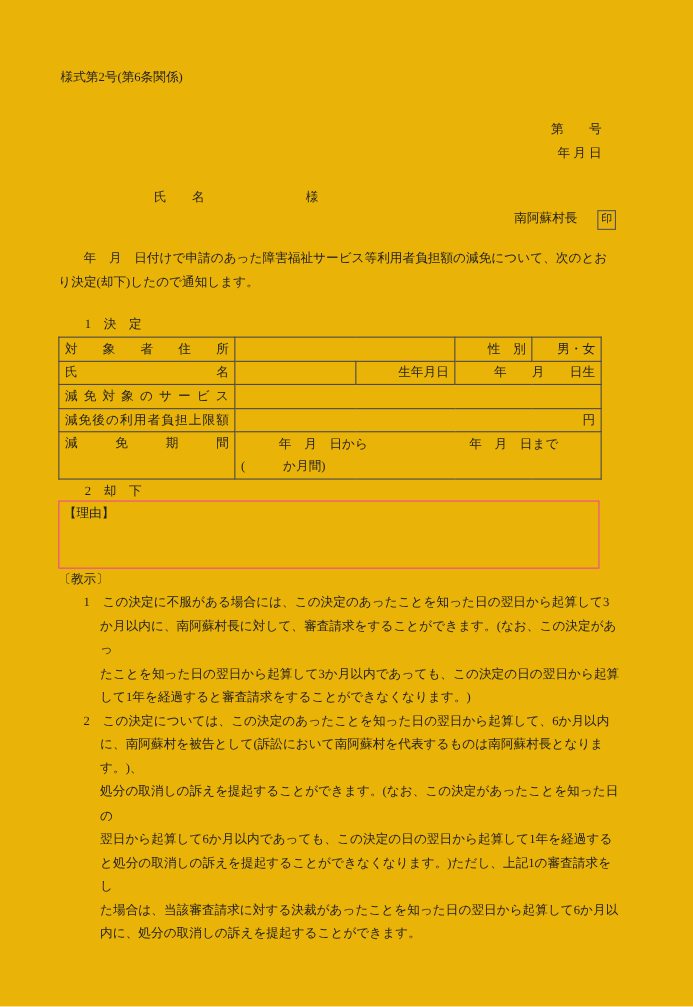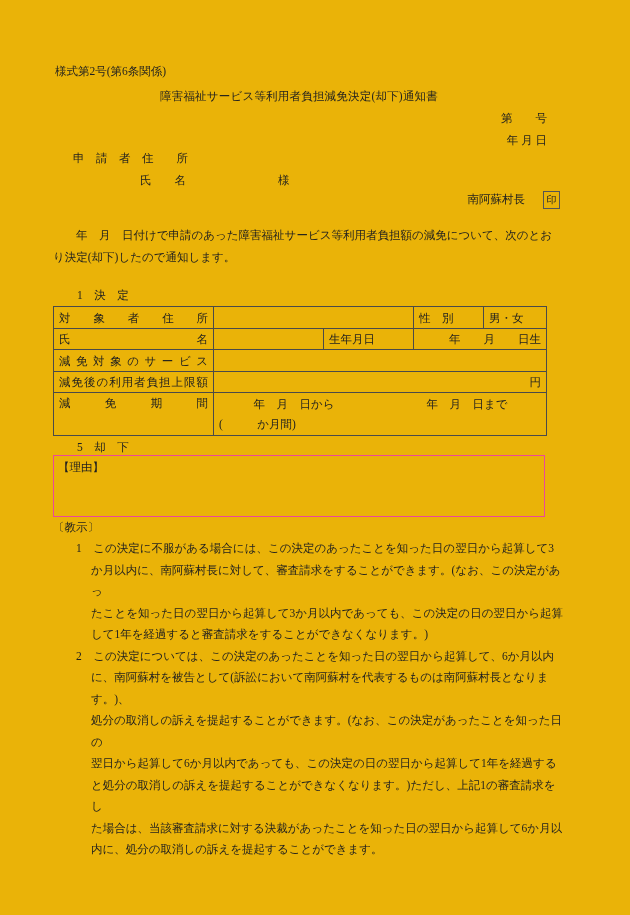"障害福祉サービス等利用者負担減免決定(却下)通知書" div.abs { html: <div>障害福祉サービス等利用者負担減免決定(却下)通知書</div> -> none }
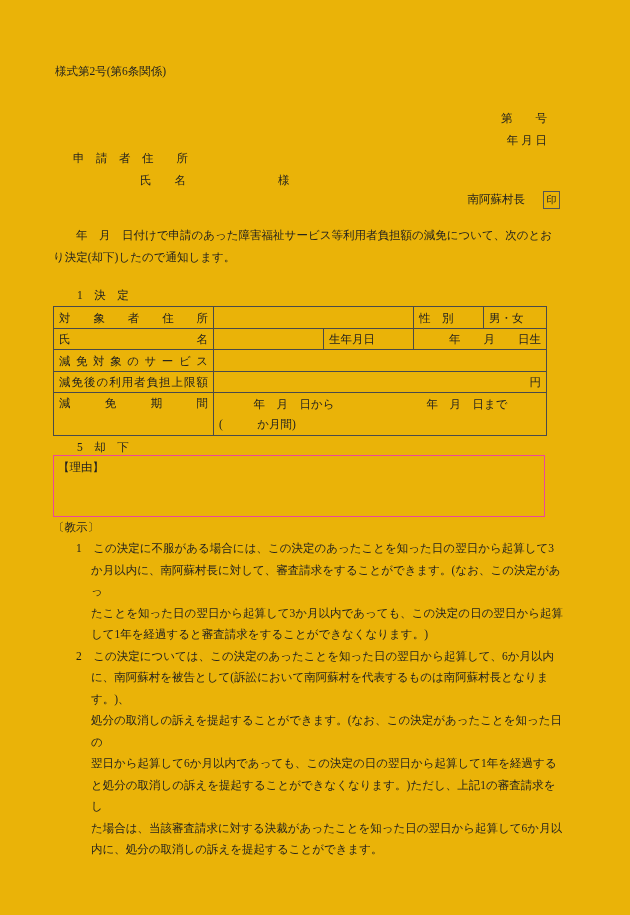"申 請 者 住 所" div.abs { html: <div>申 請 者 住 所</div> -> none }
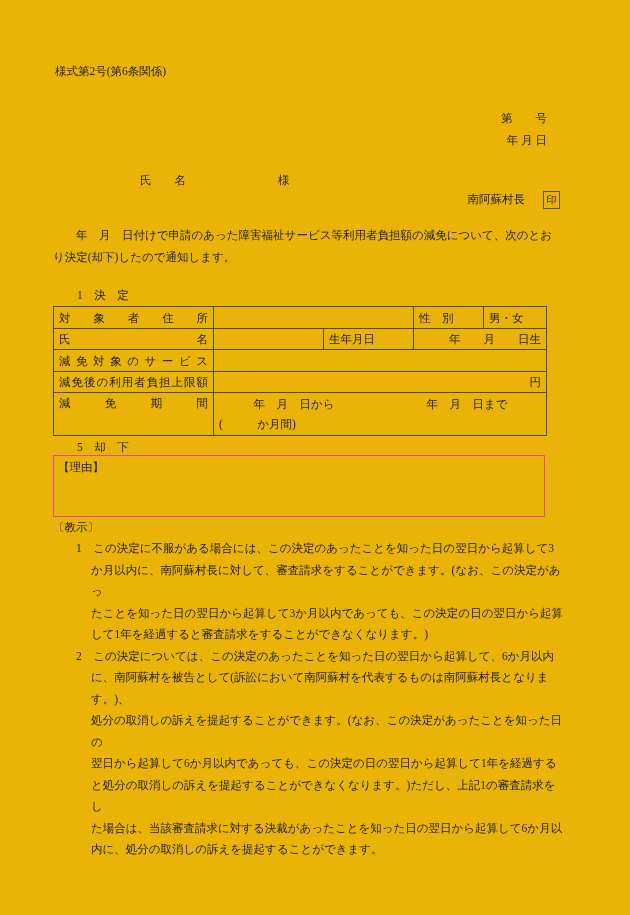"性 別" td.center { text-align: left -> right }
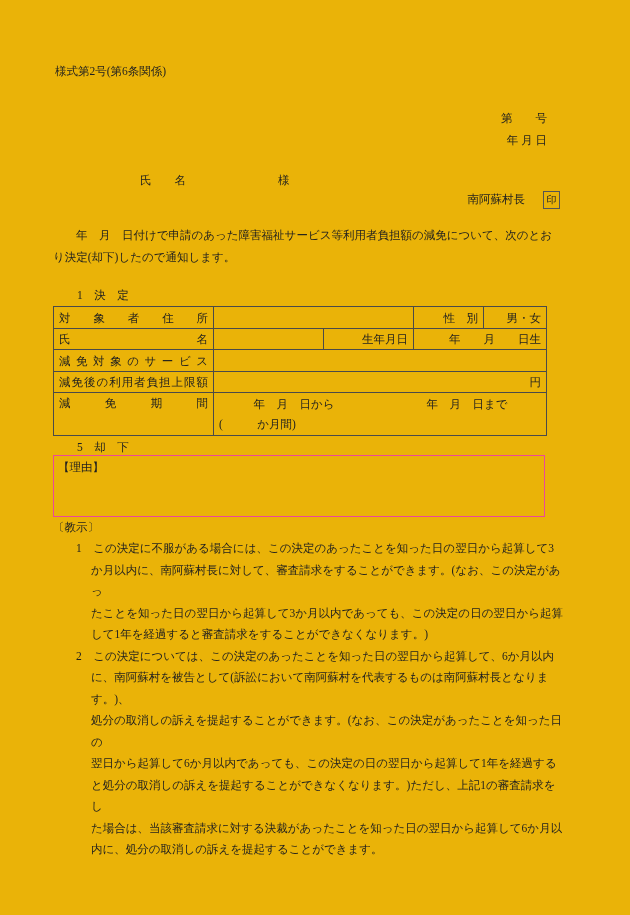"5 却 下" div.abs { text: 5 -> 2 }
